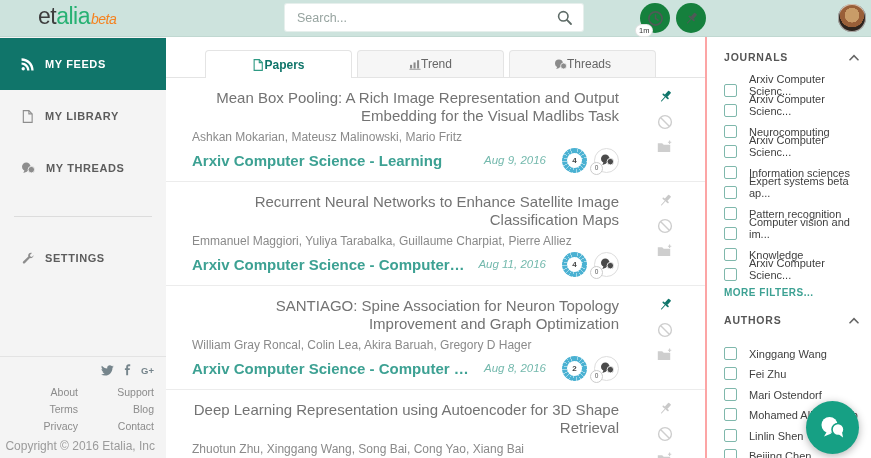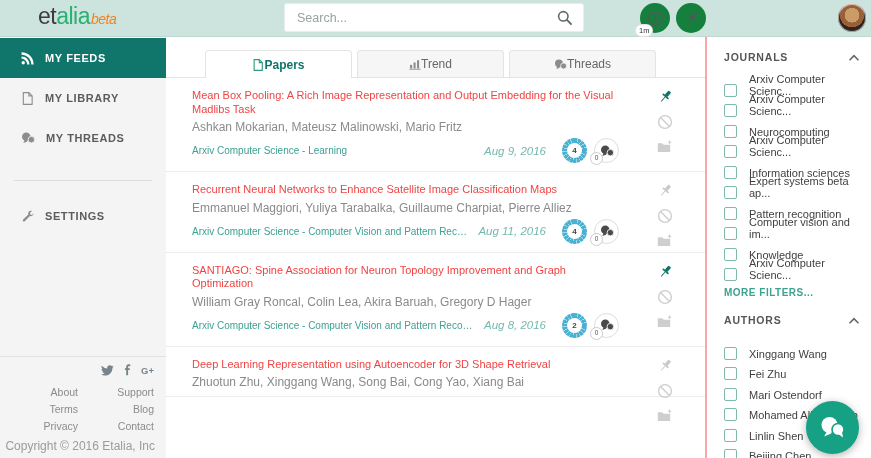"MY FEEDS" .nav-item { height: 40px -> 52px }
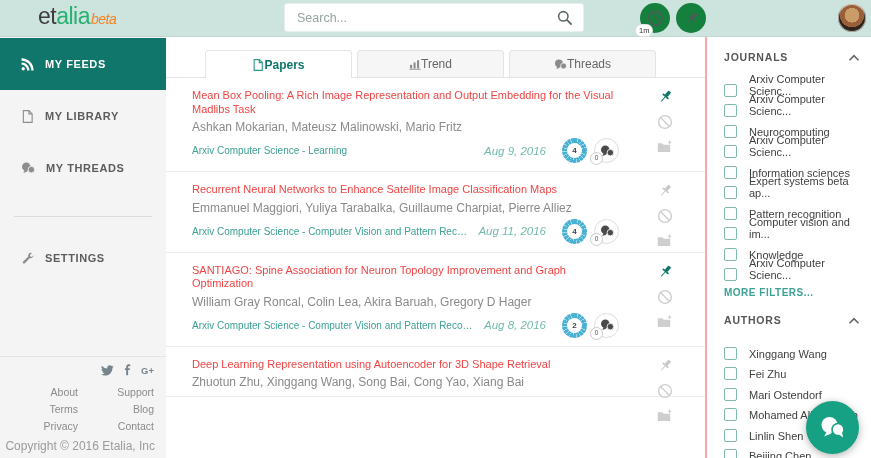"Mean Box Pooling: A Rich" .p-title { color: #ef4444 -> #737373; font-size: 11px -> 15px; text-align: none -> right }
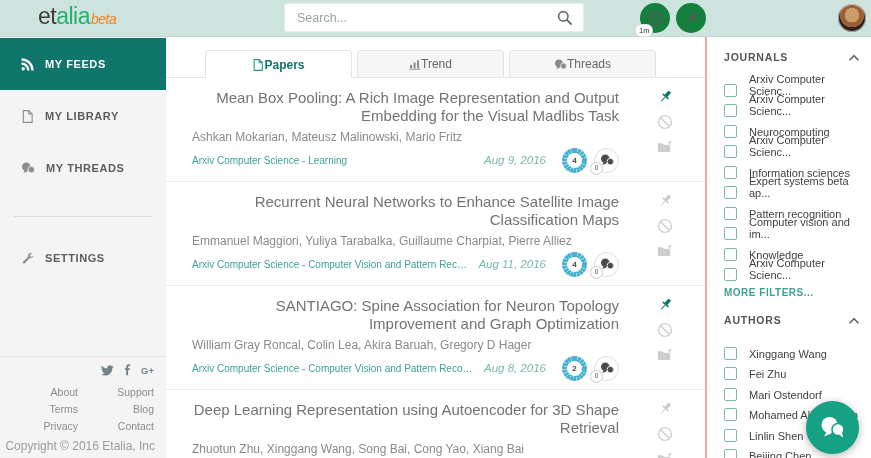"Arxiv Computer Science - Learning" .p-journal { font-size: 10px -> 15px; font-weight: normal -> bold }
